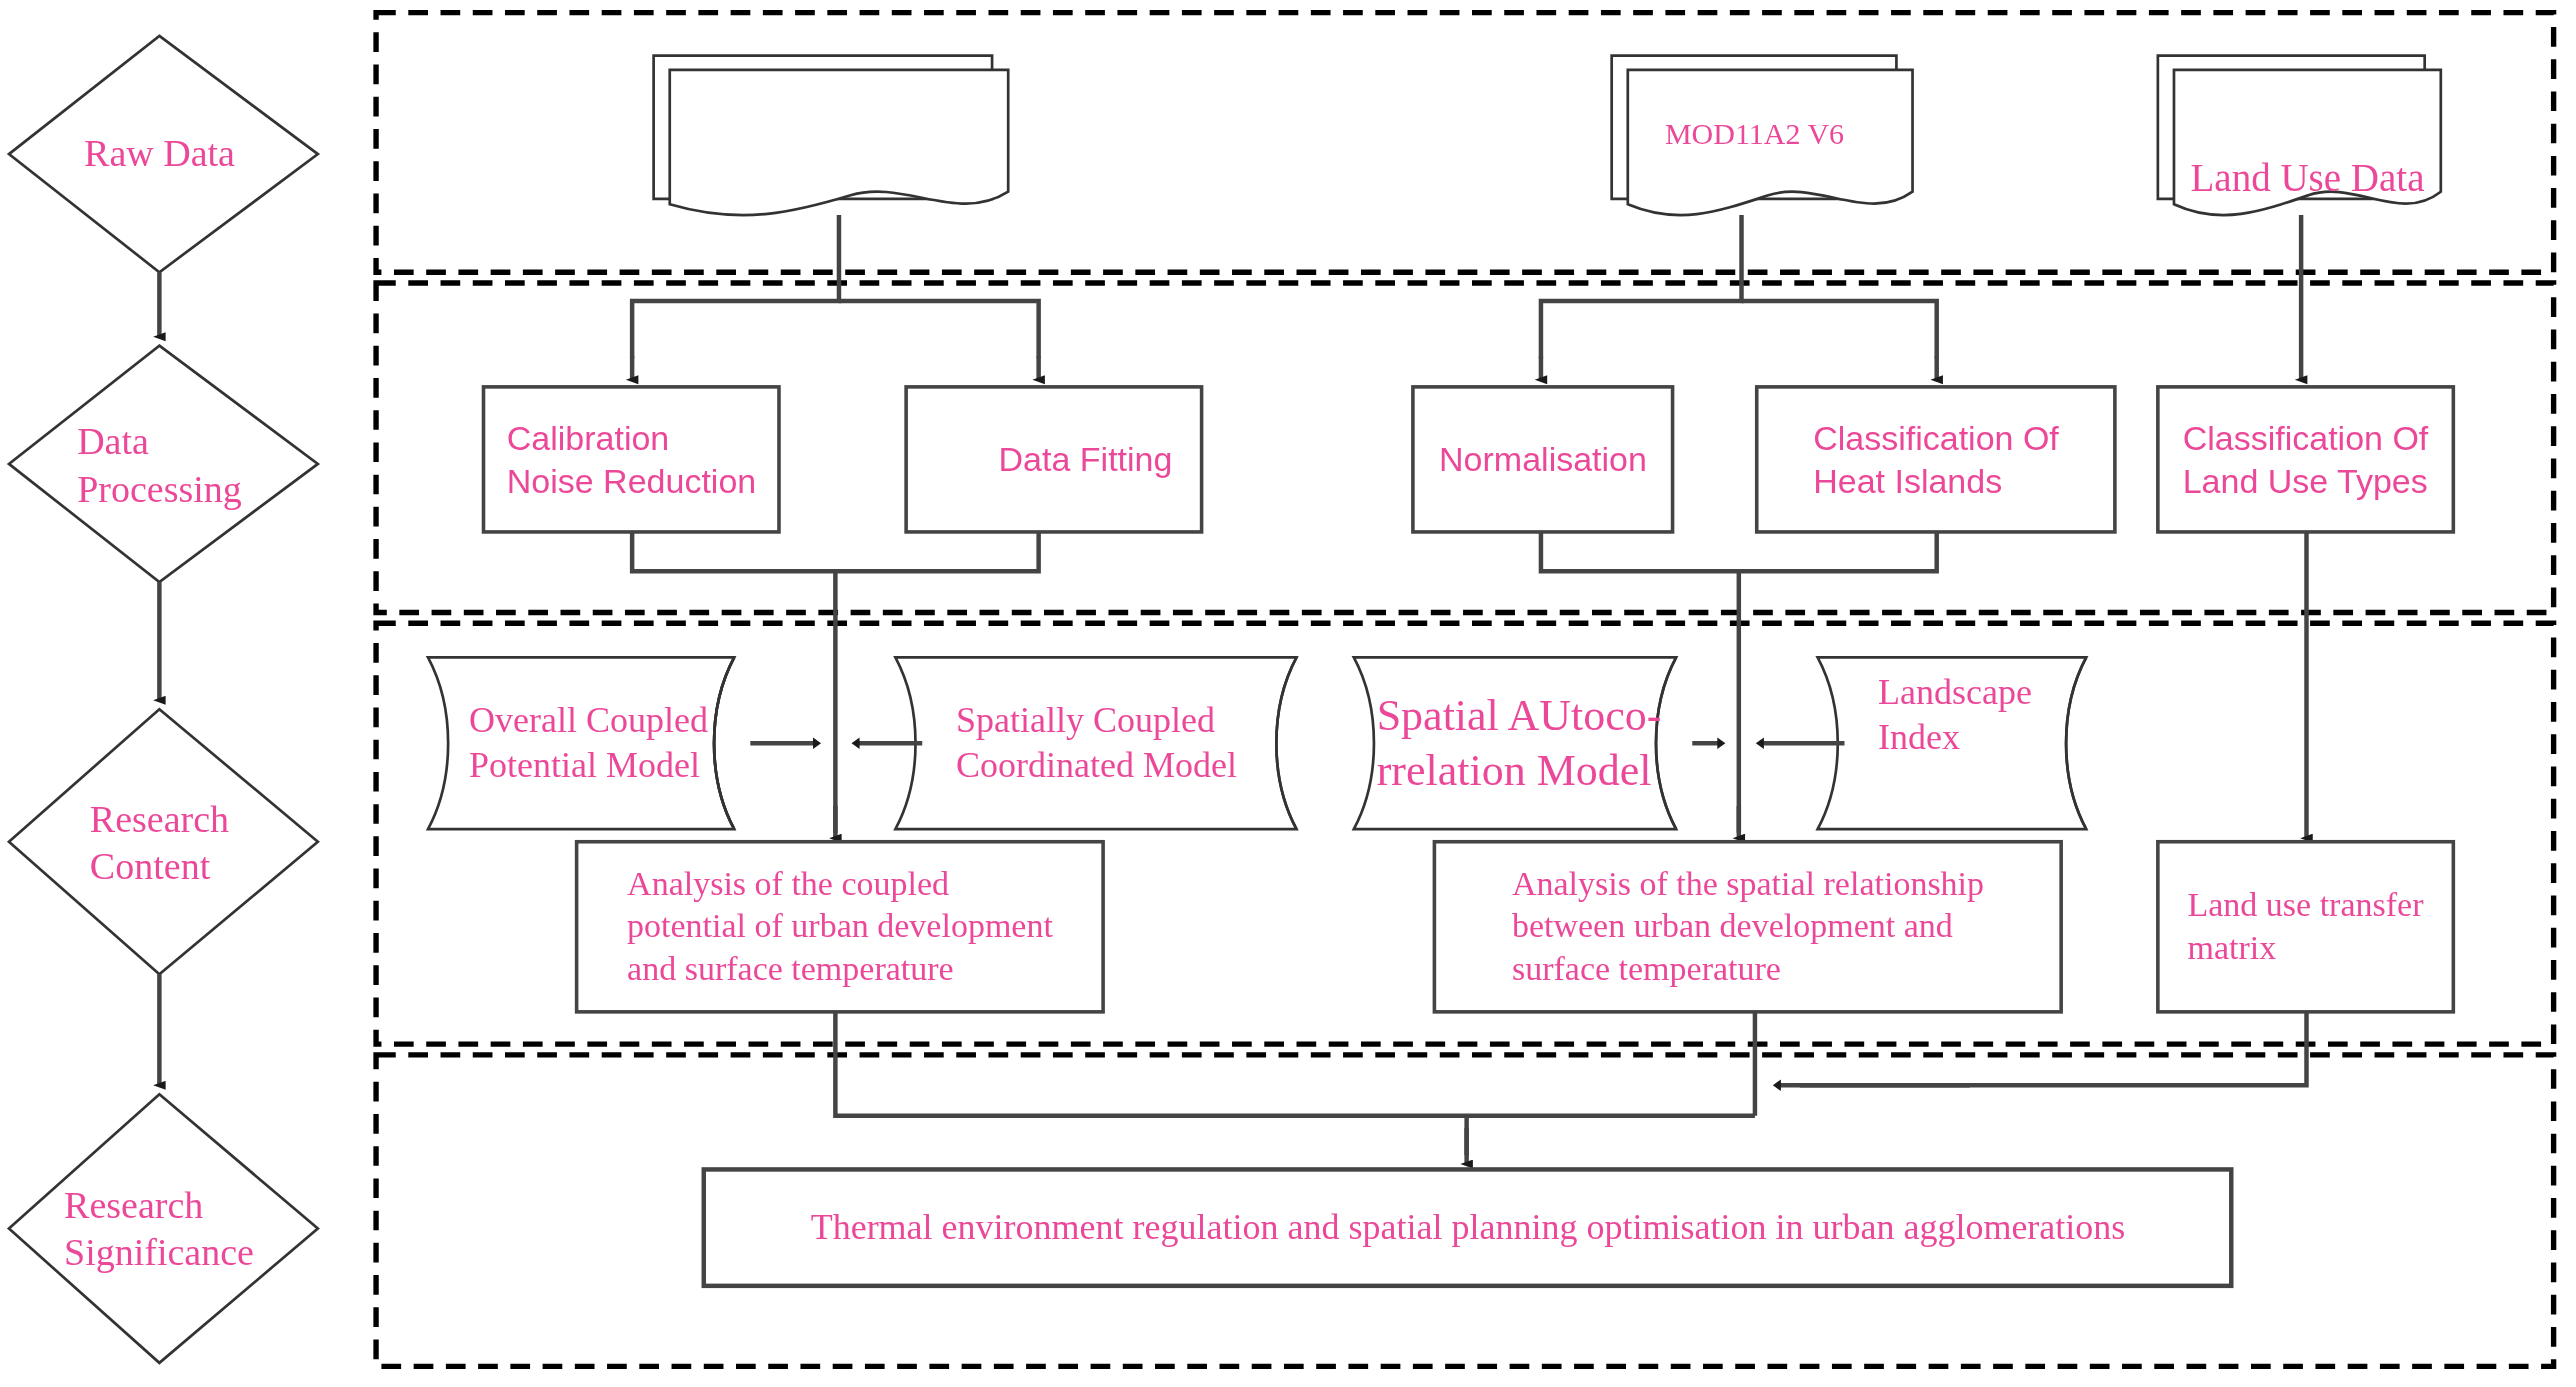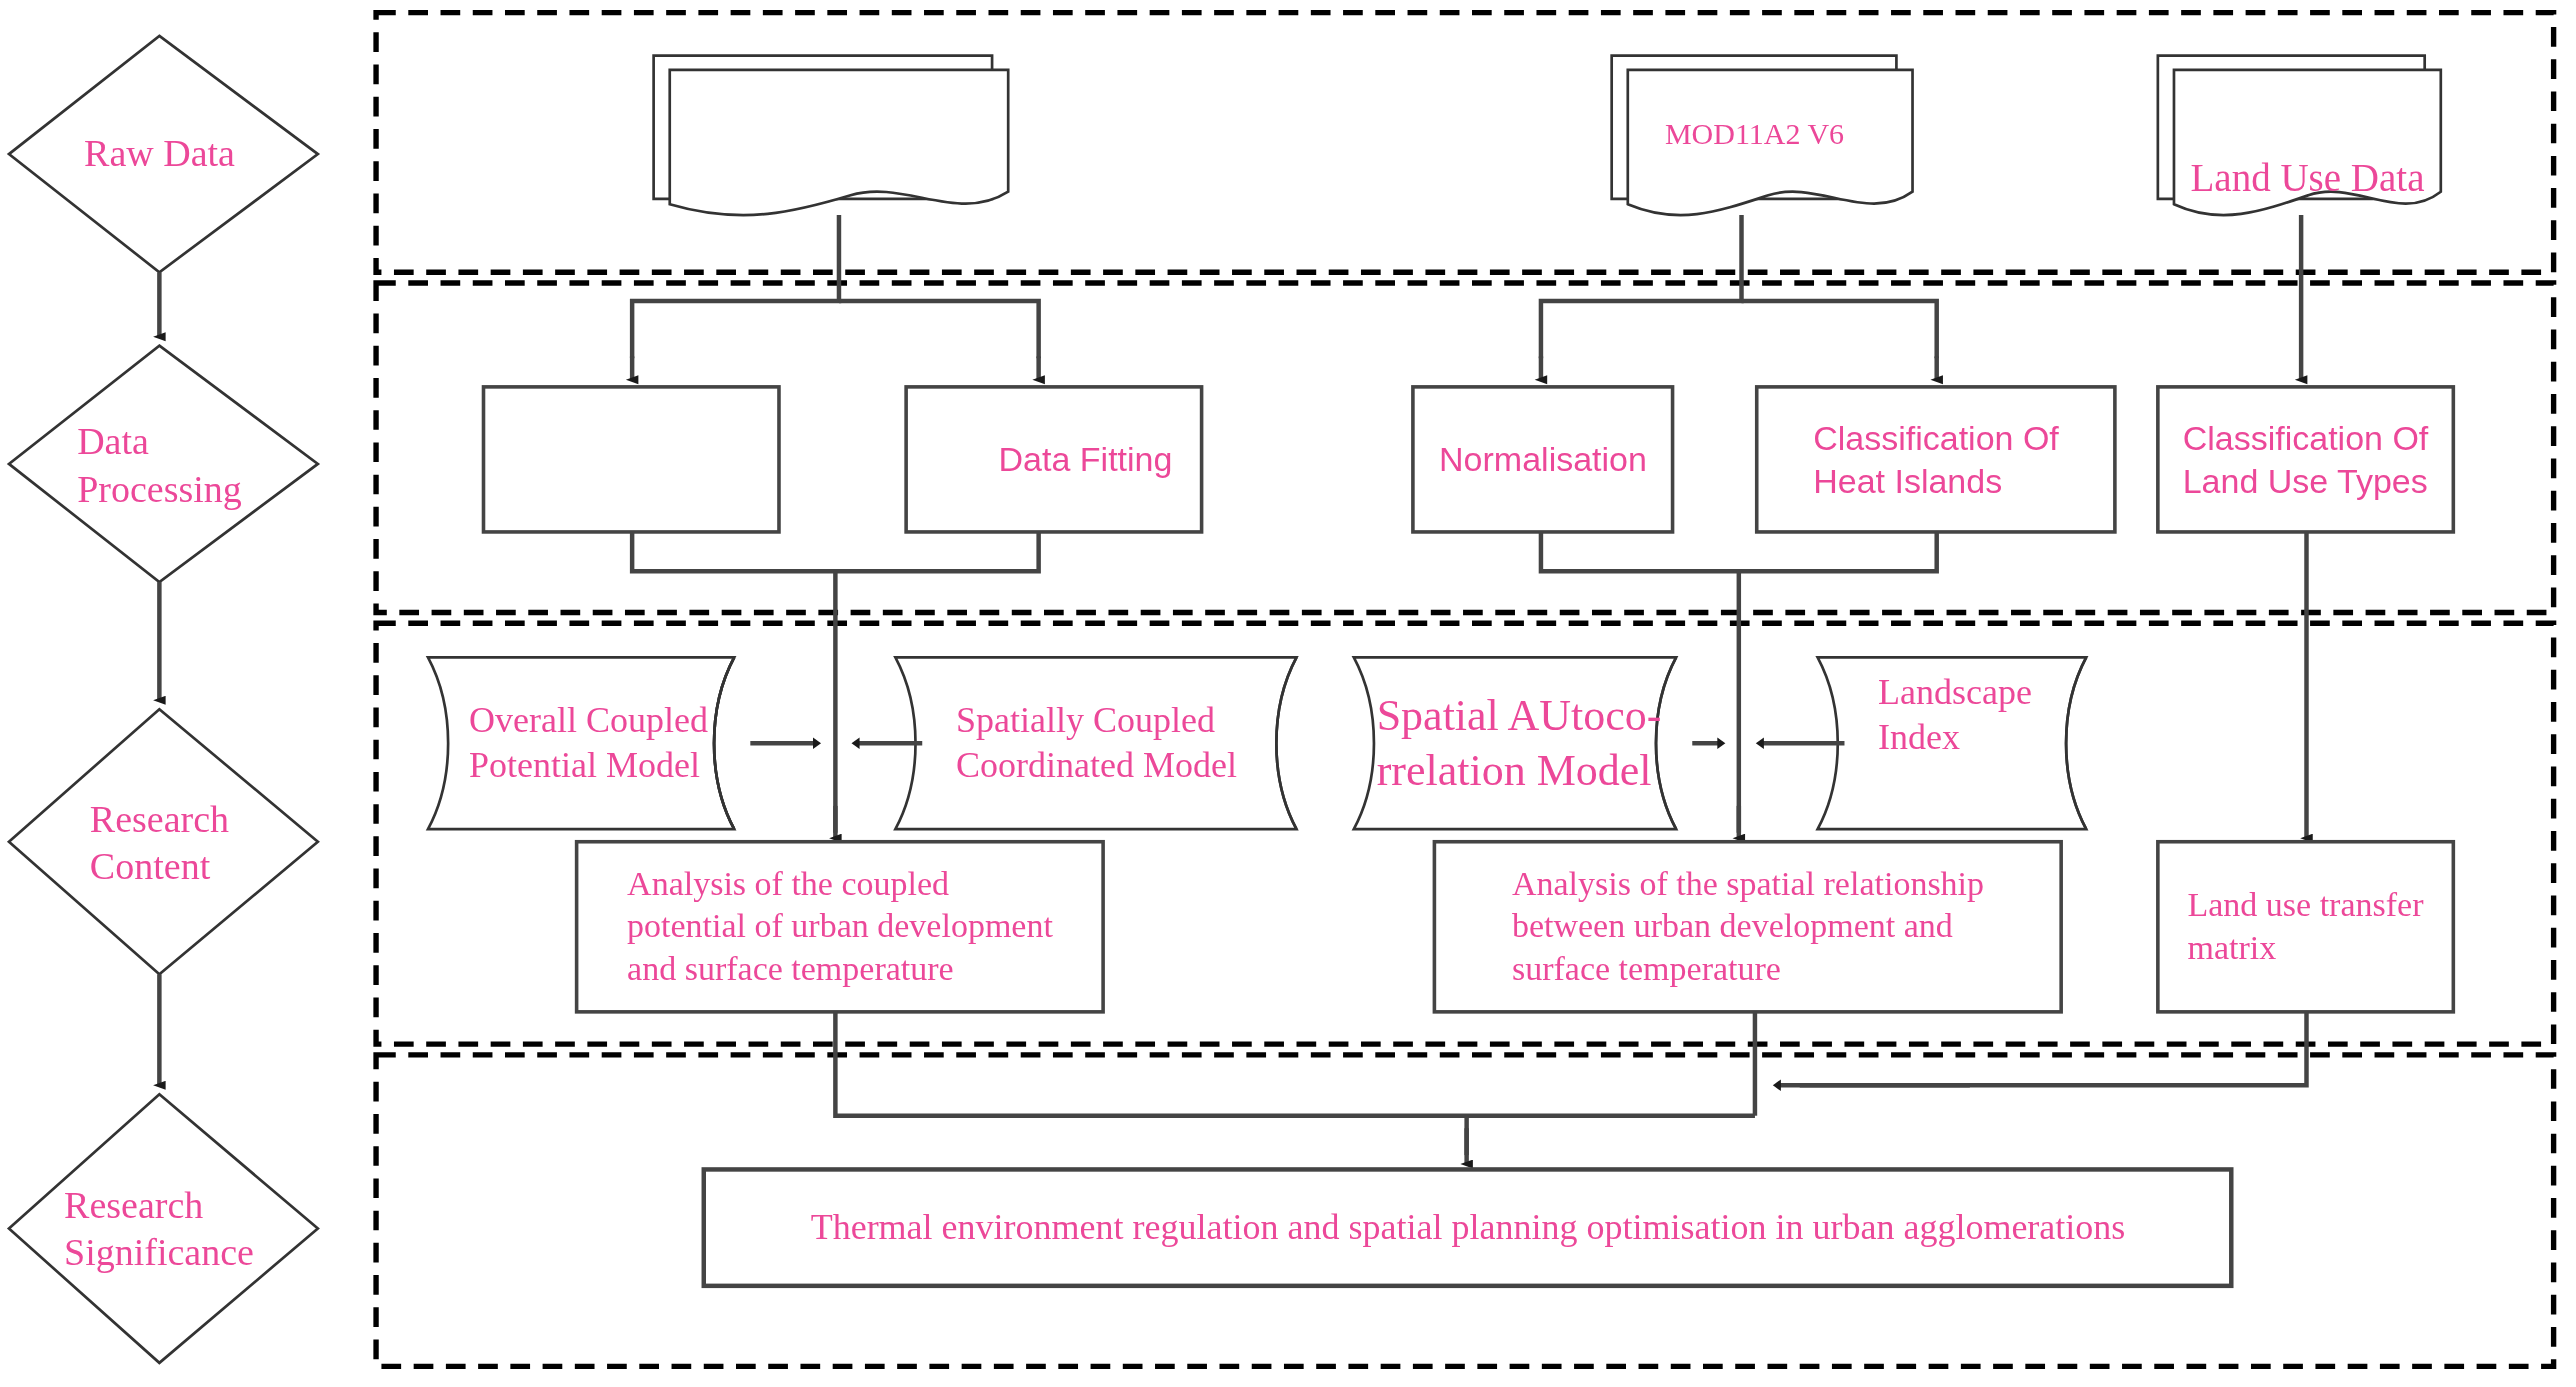"Calibration" div.nodelabel { html: none -> <div>Calibration Noise Reduction</div> }
